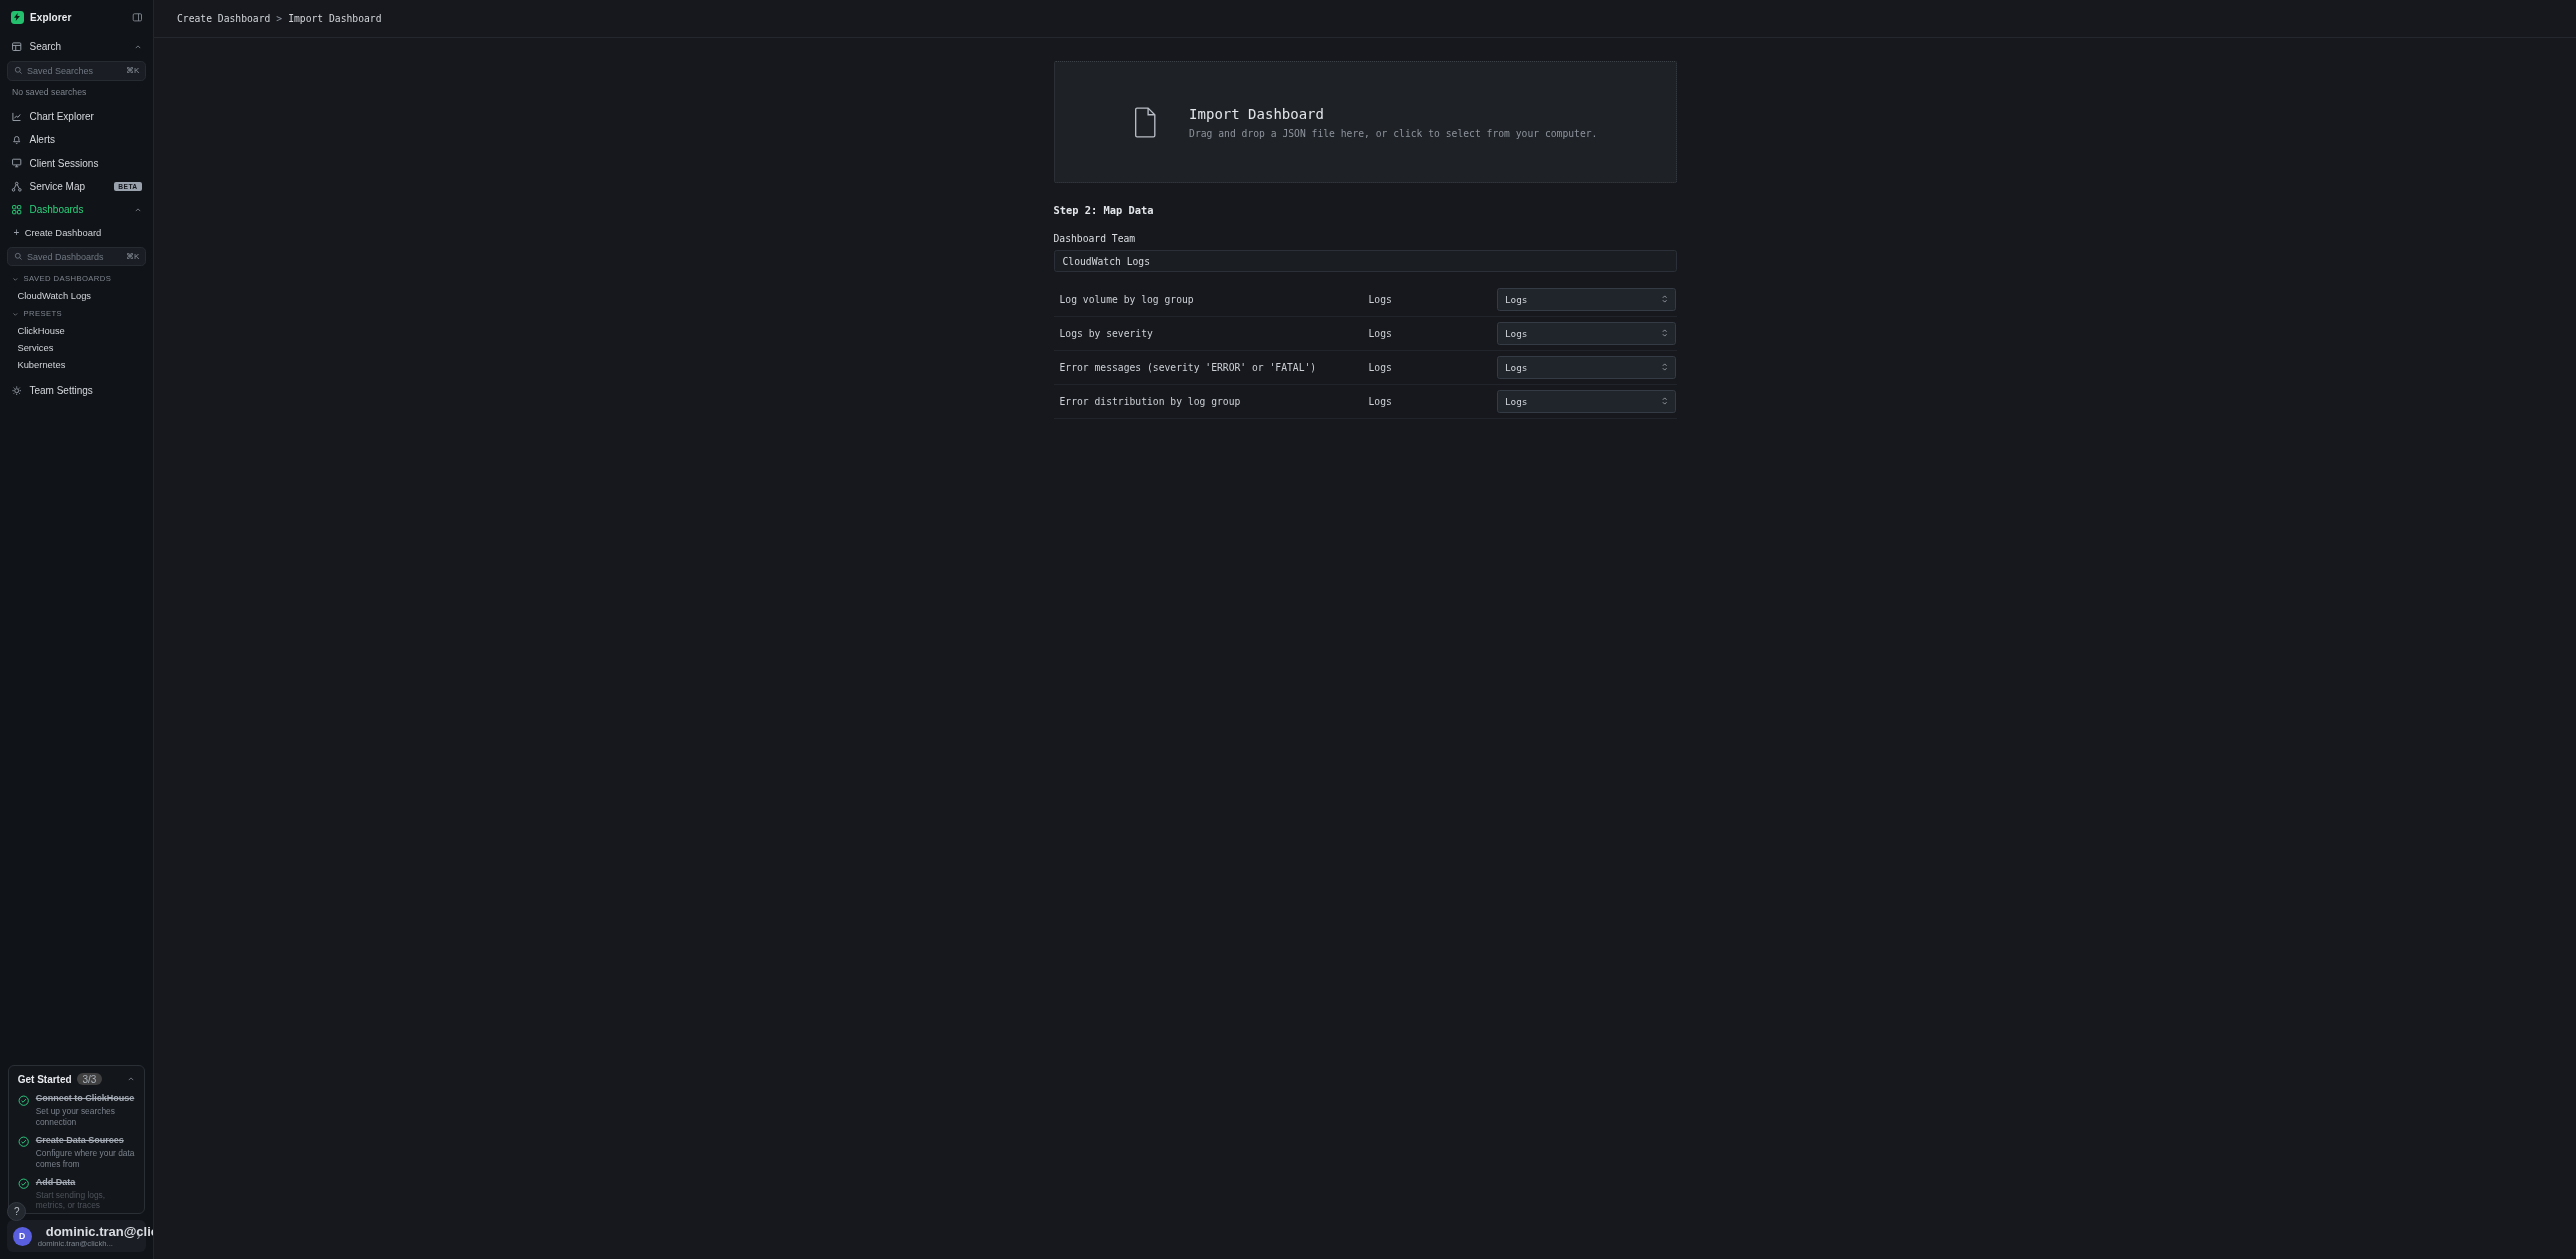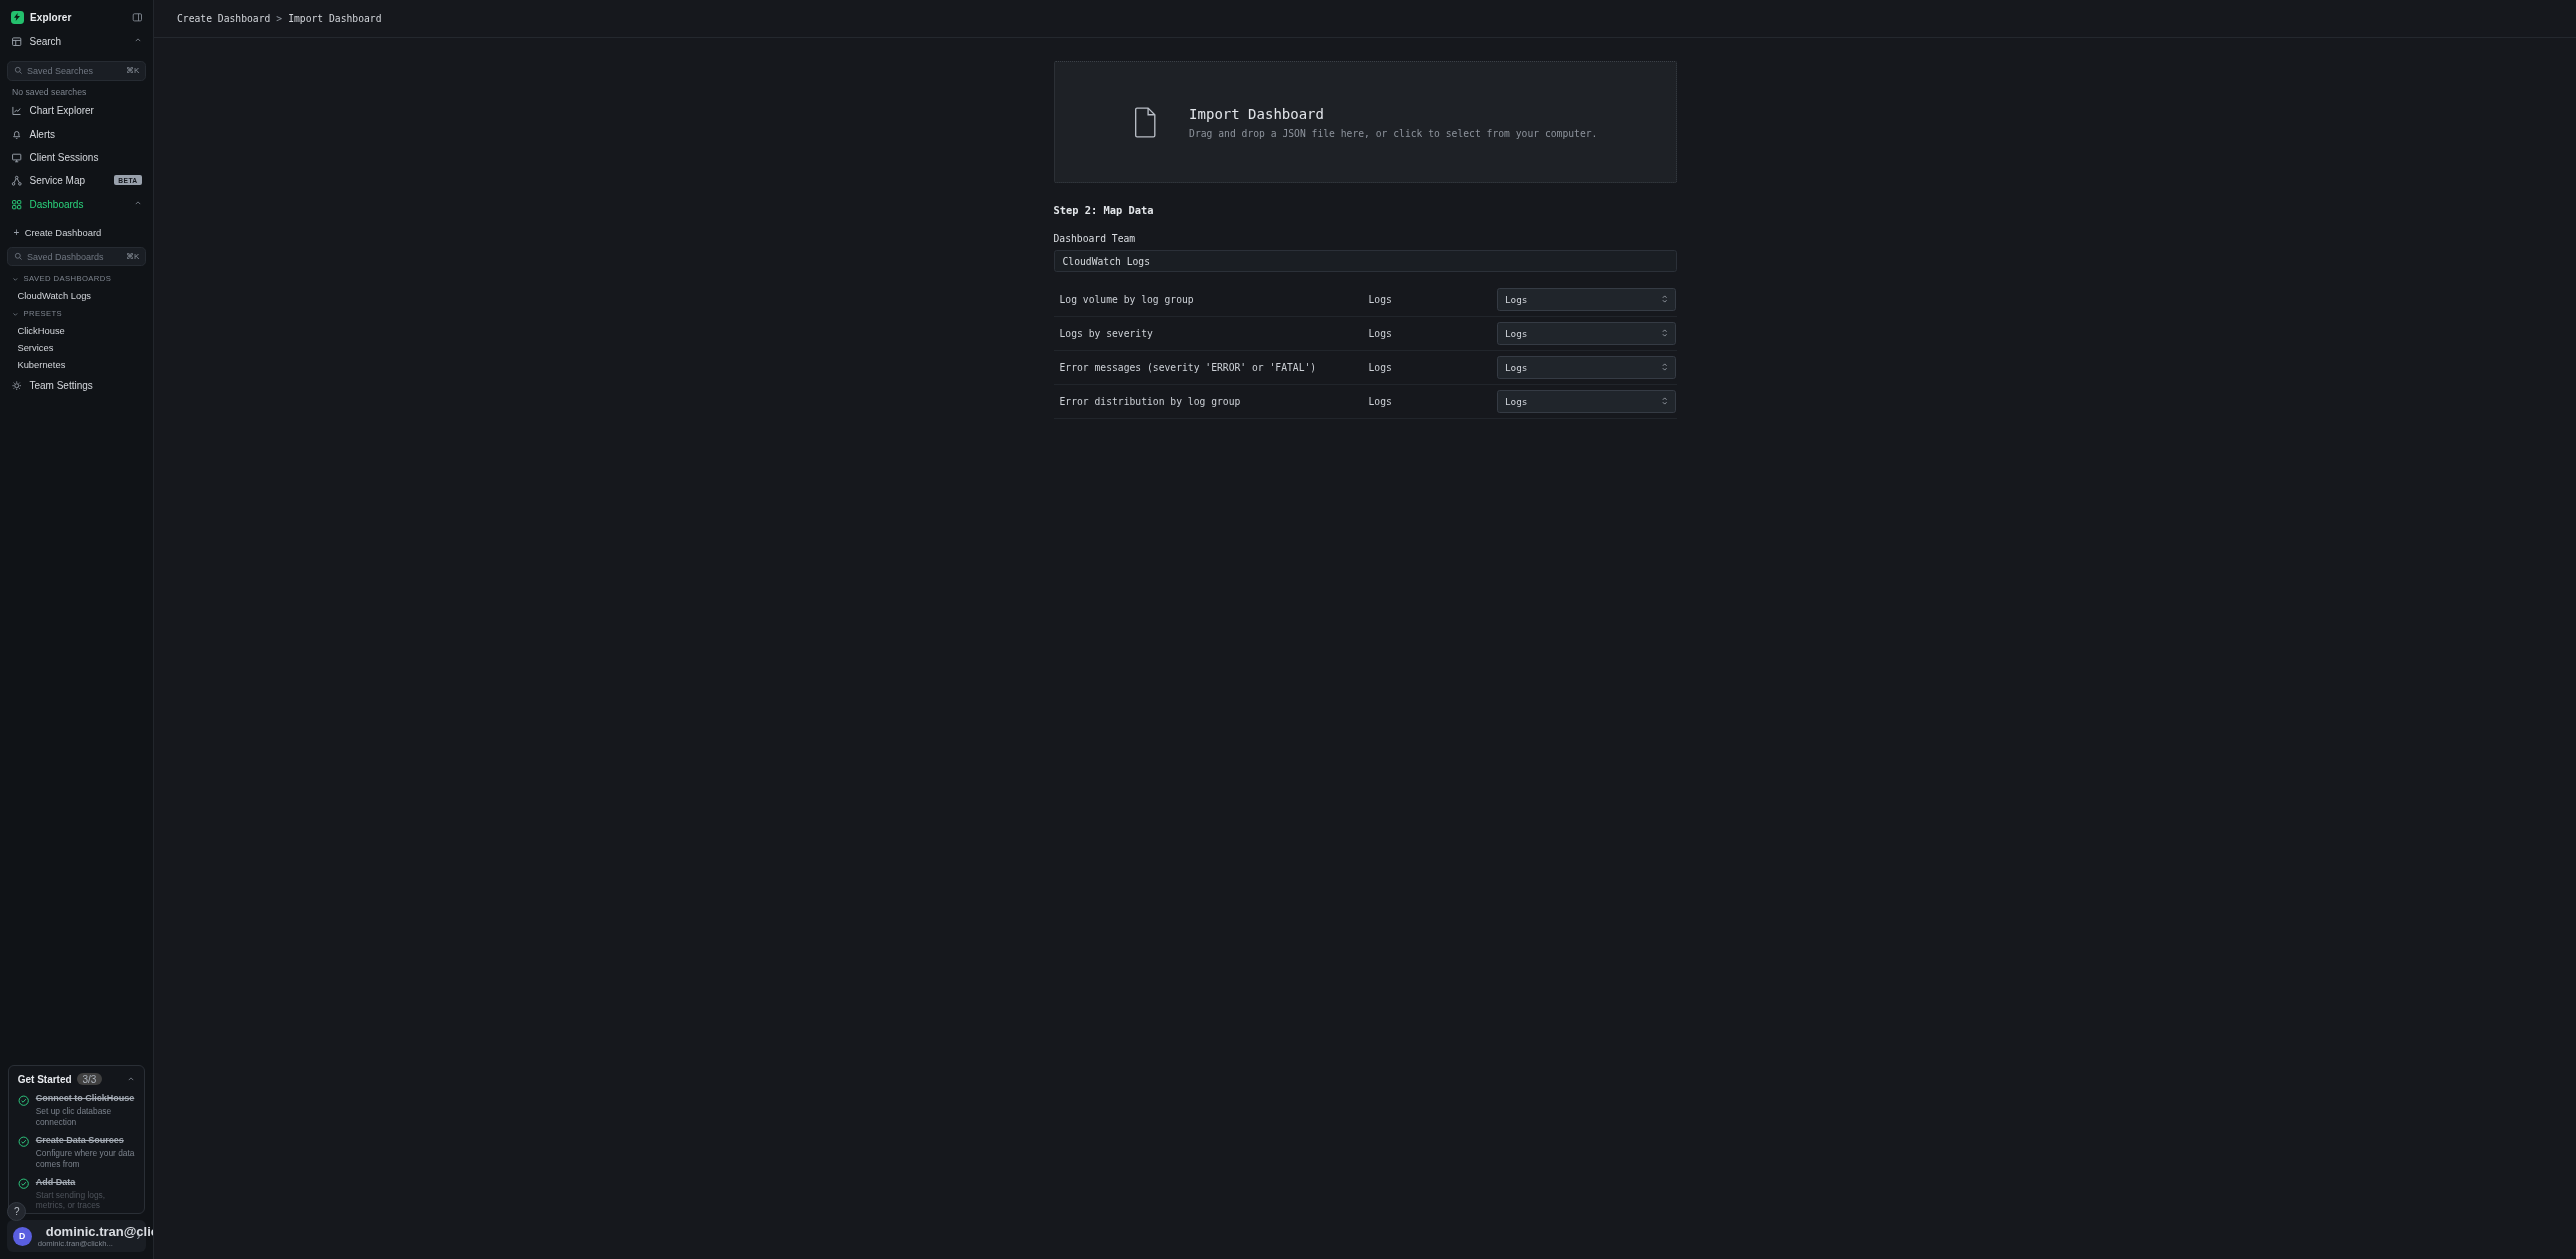"Search" .nav-item { align-items: flex-start -> center }
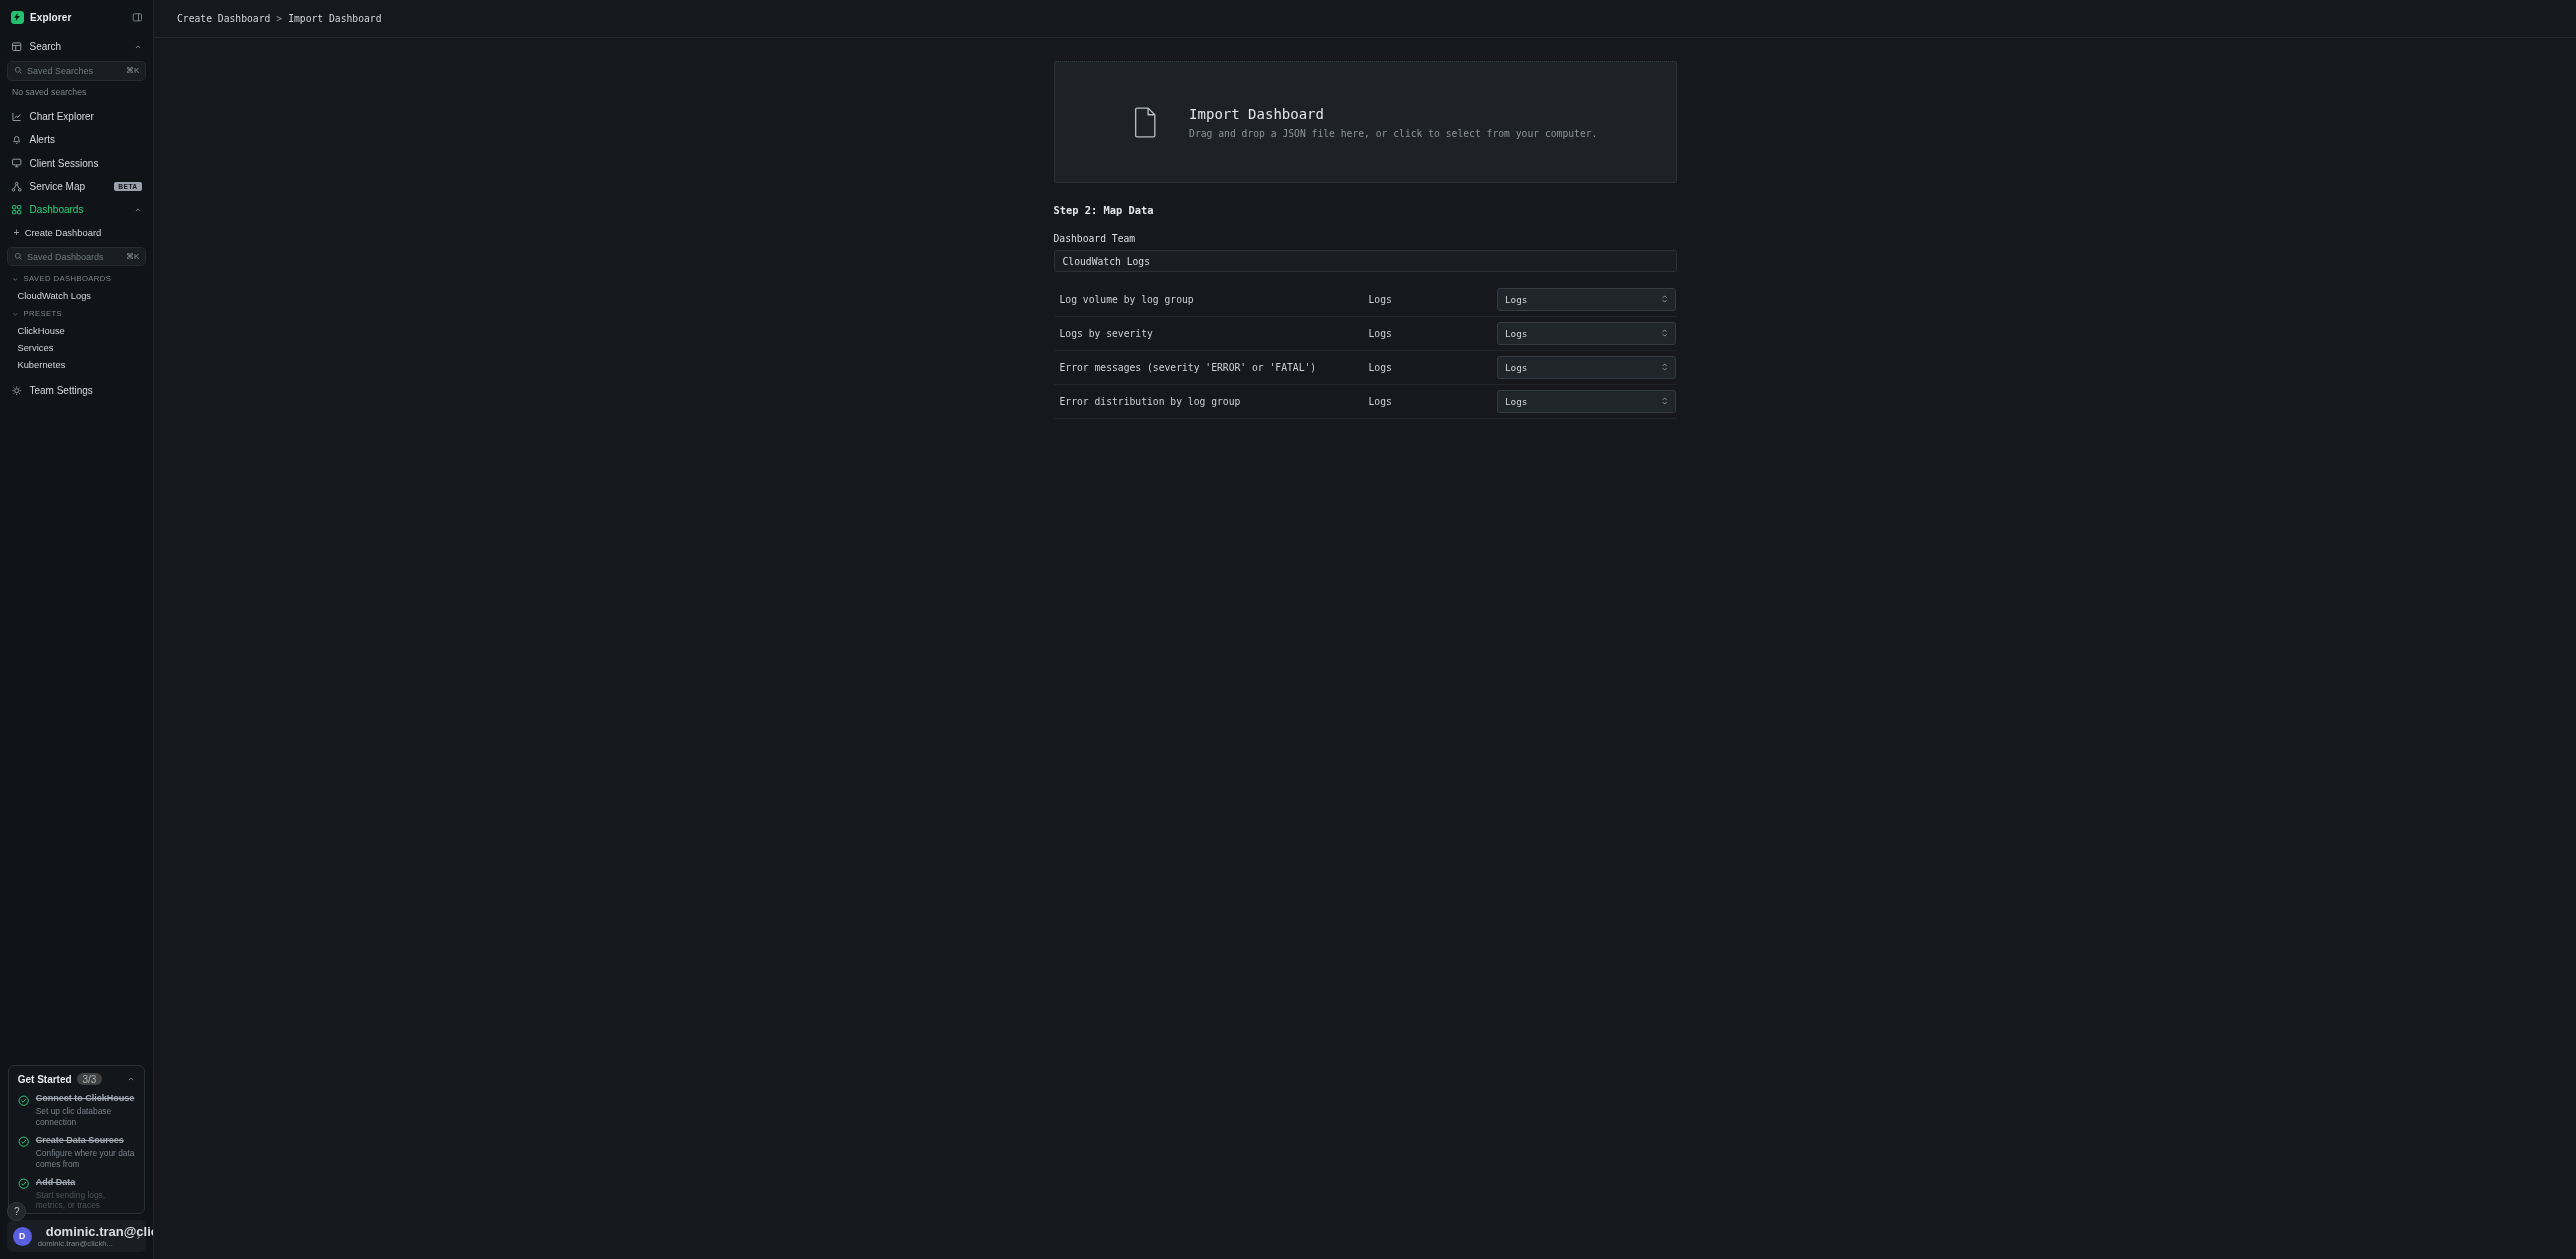"Set up clic database connection" div.gs-step-sub { text: clic database -> your searches }
